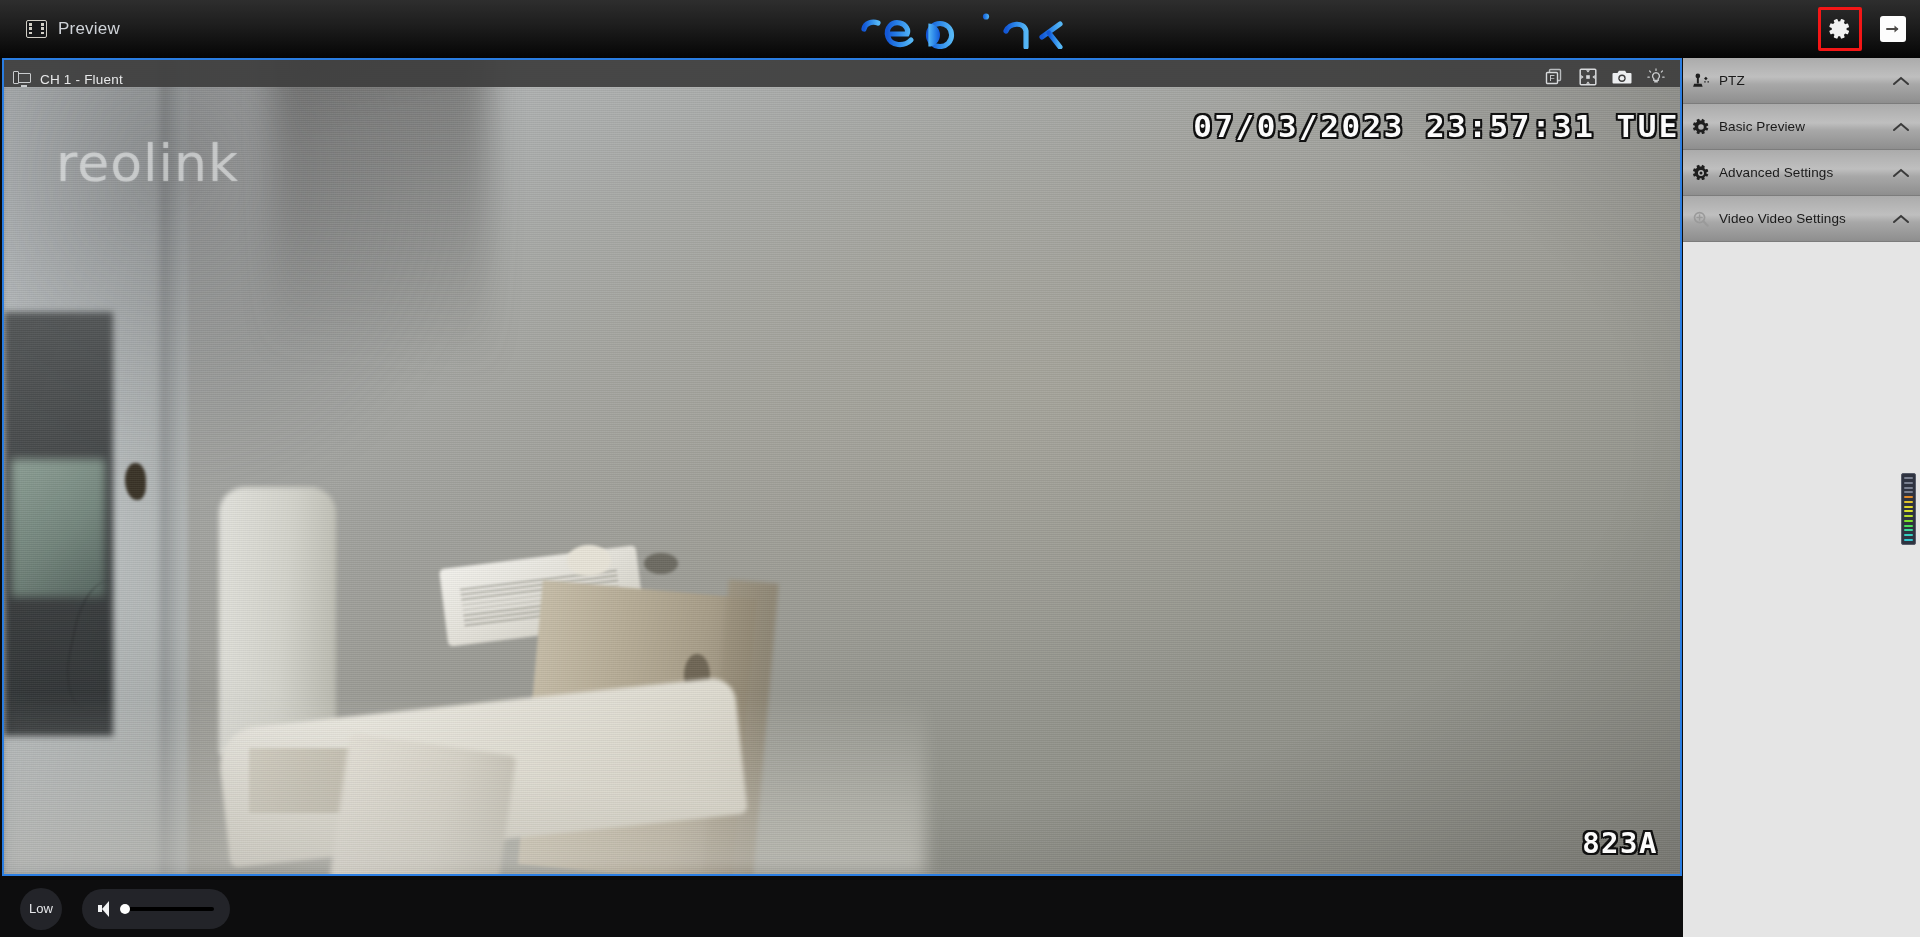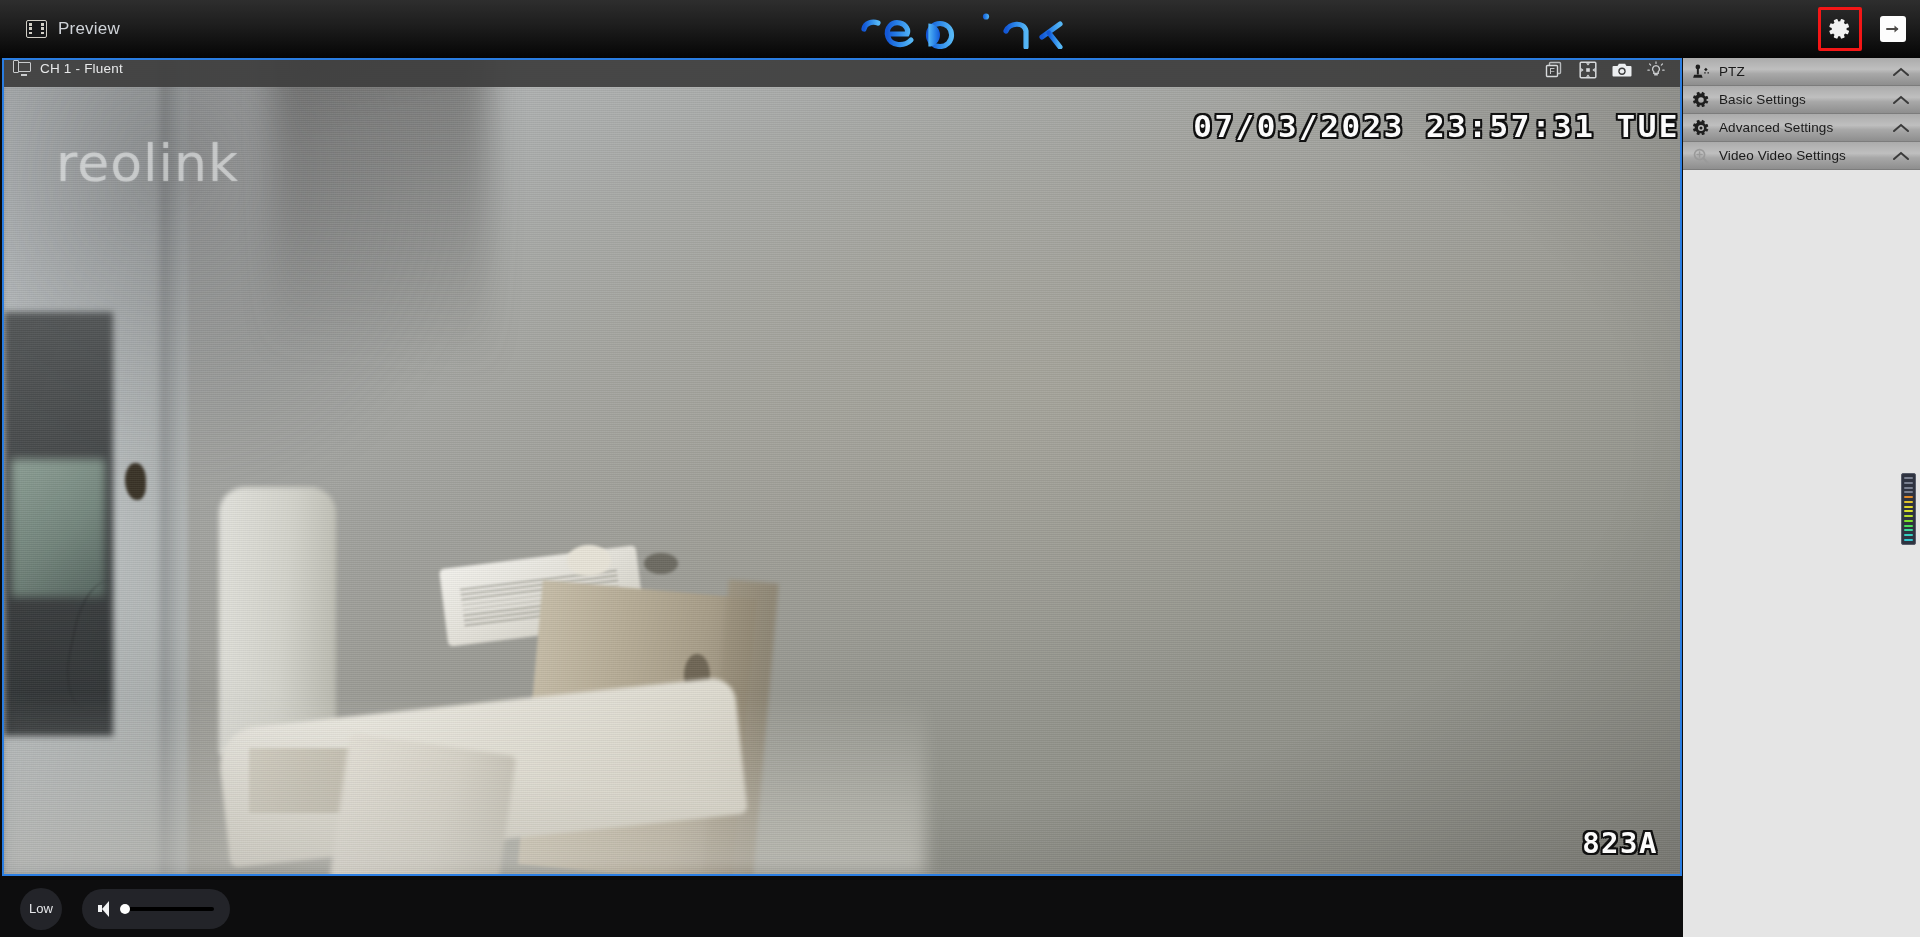"CH 1 - Fluent" .chan-bar { align-items: flex-start -> flex-end }
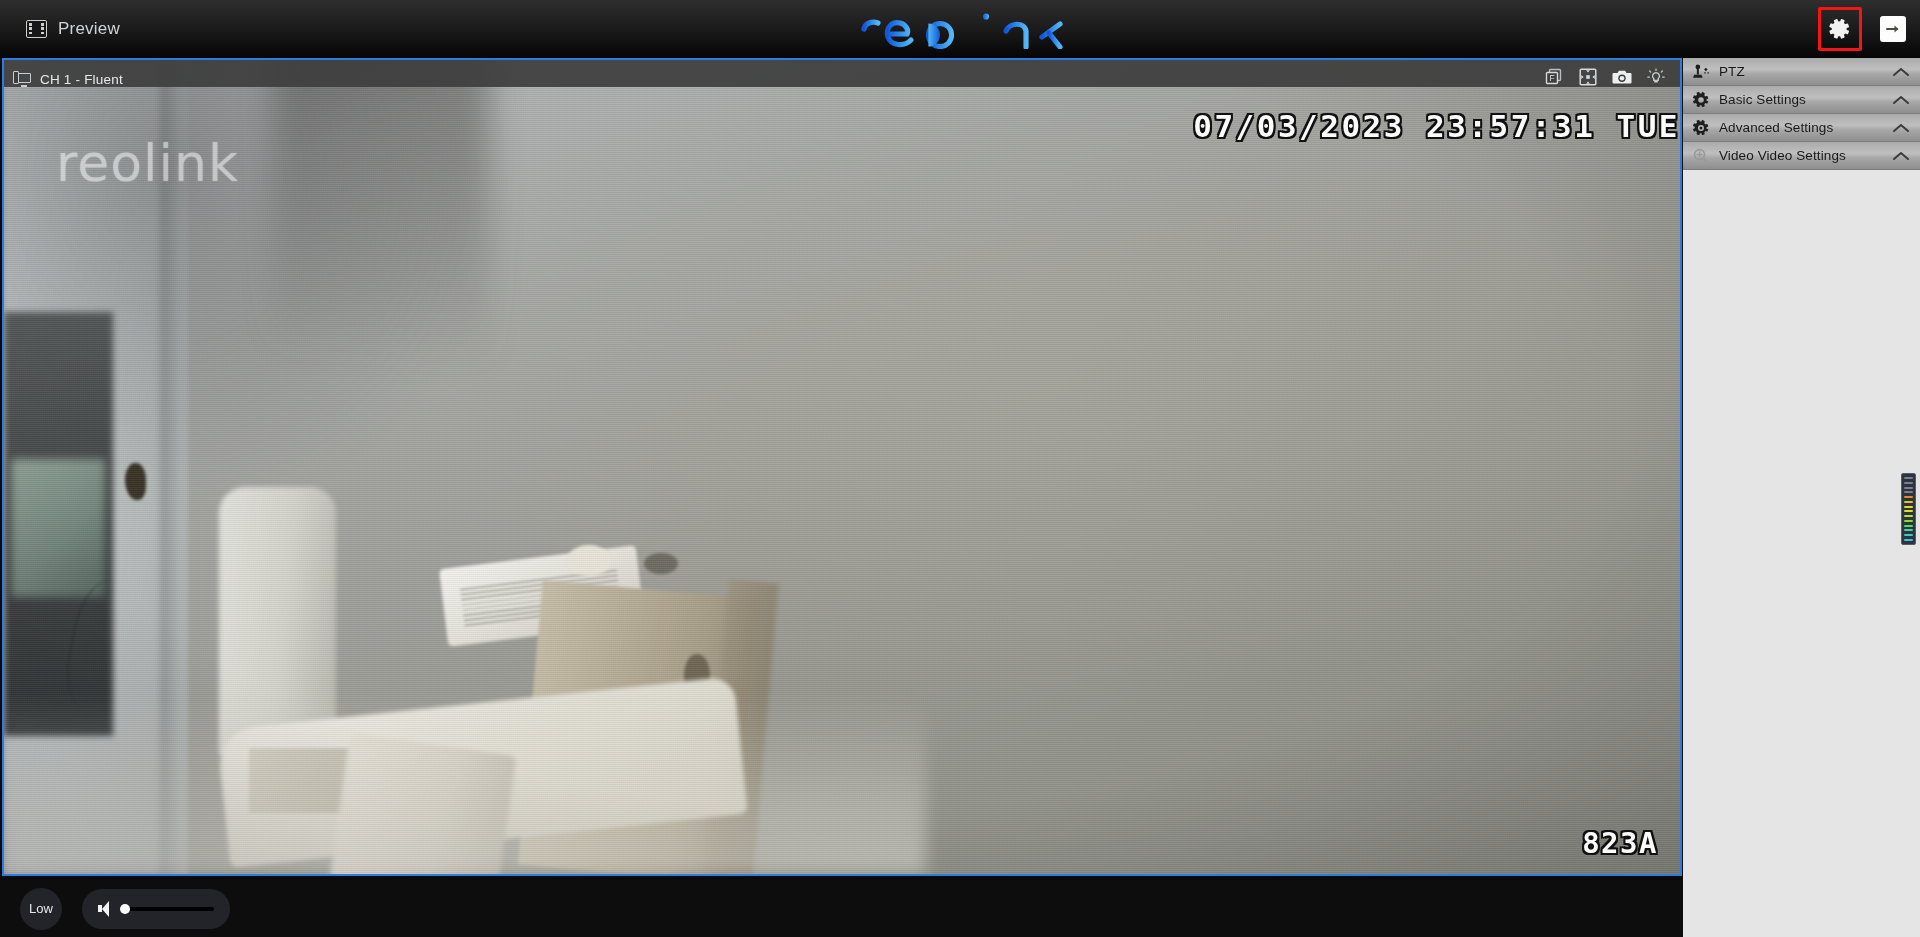"PTZ" .side-item { height: 28px -> 46px }
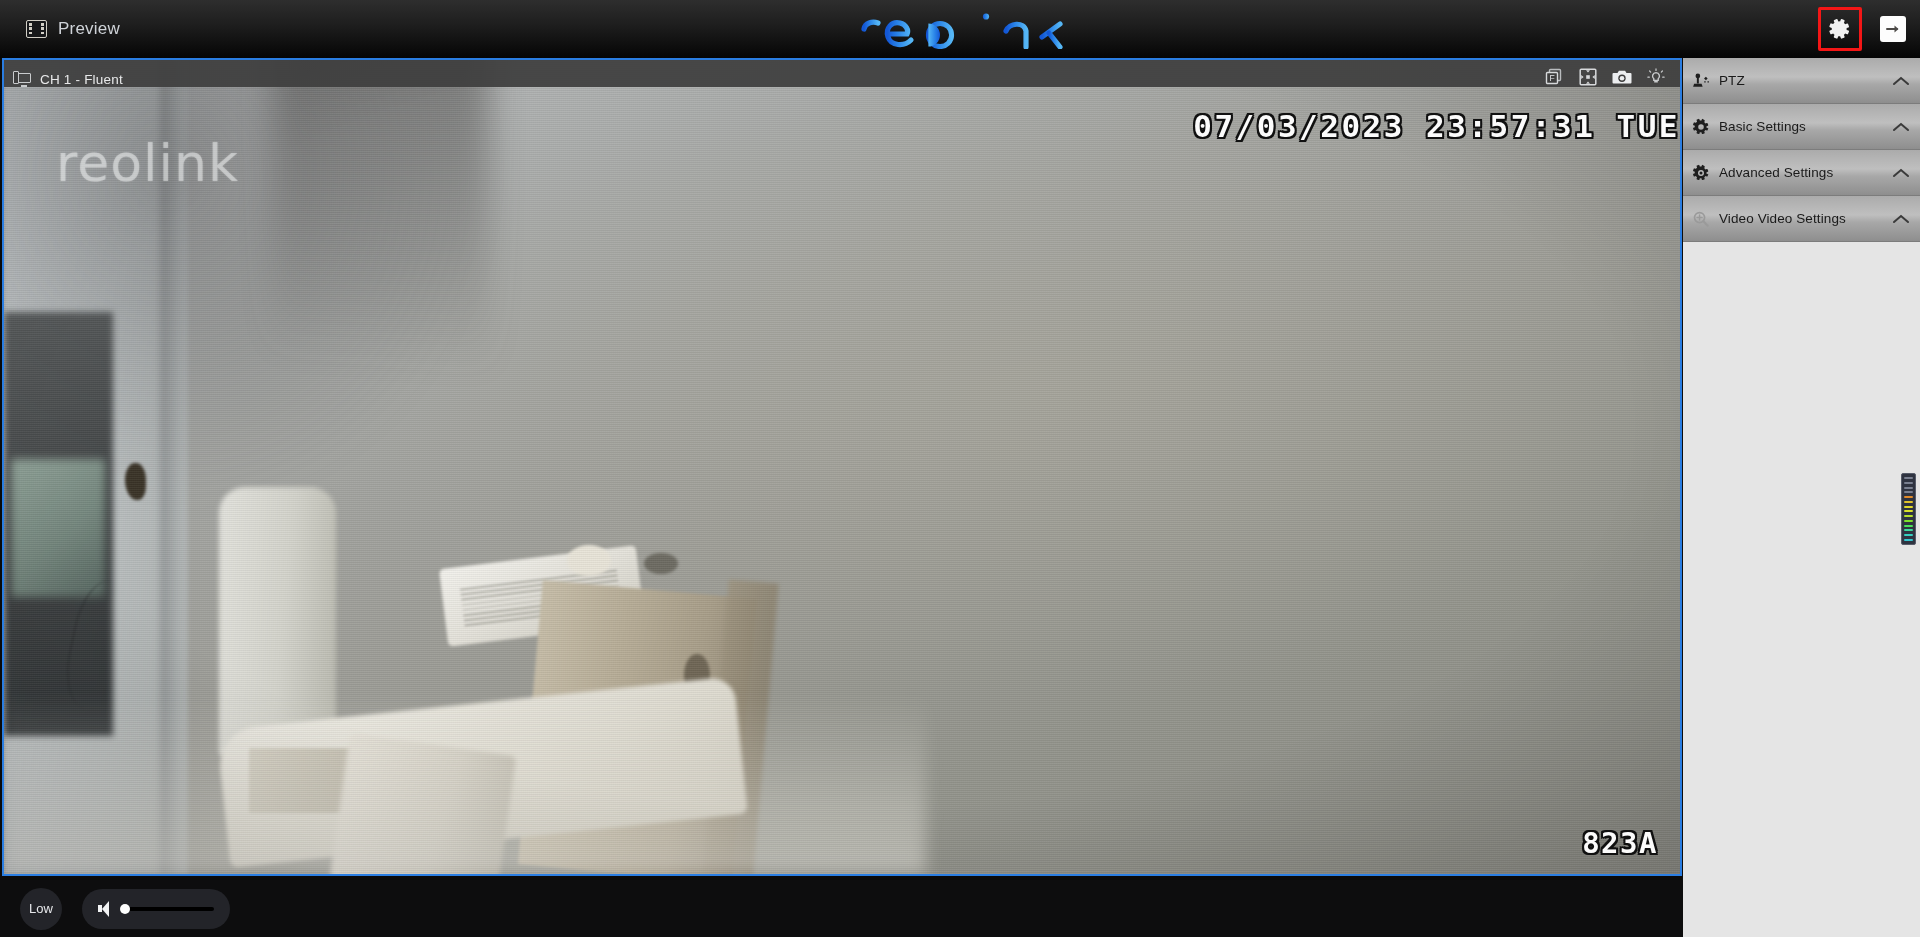"Basic Settings" span.label { text: Settings -> Preview }
